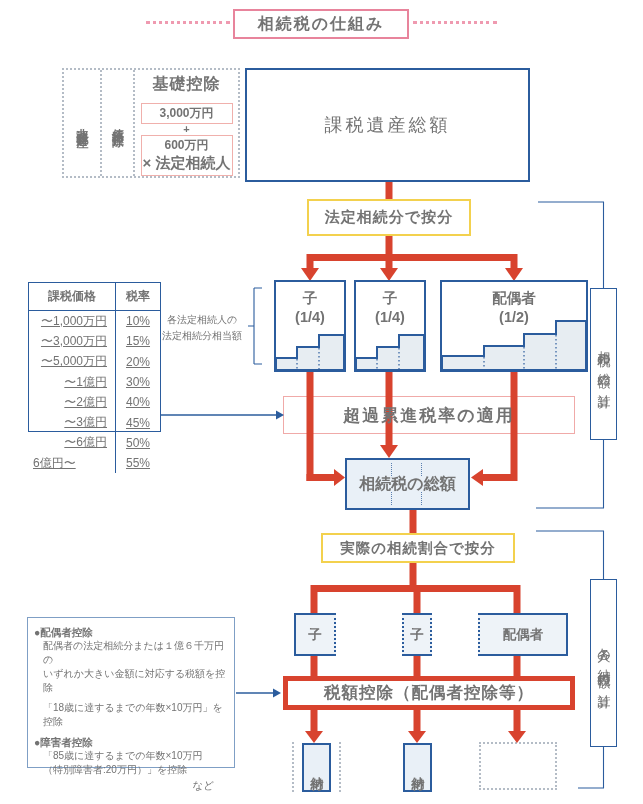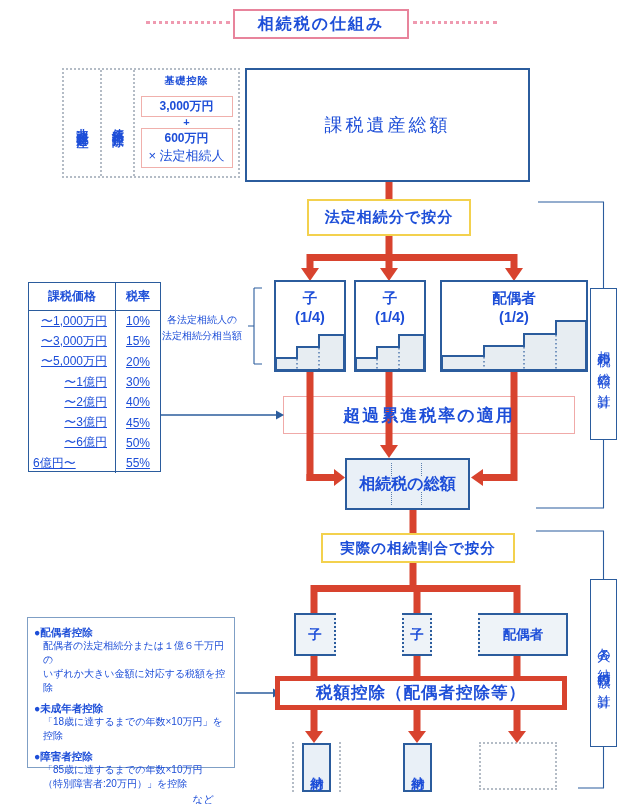"相続税の仕組み" .canvas { color: #1d4ed8 -> #737373 }
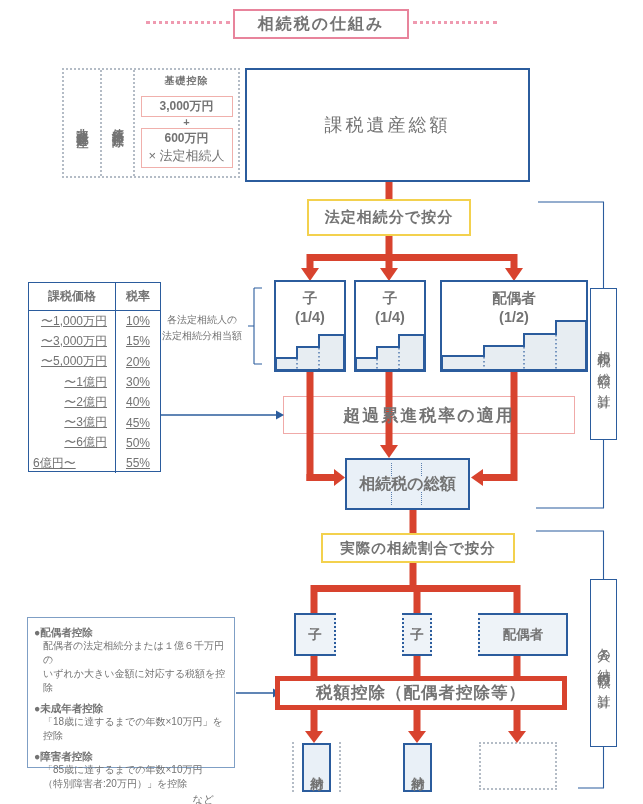"基礎控除" .bd-label { font-size: 10px -> 16px }
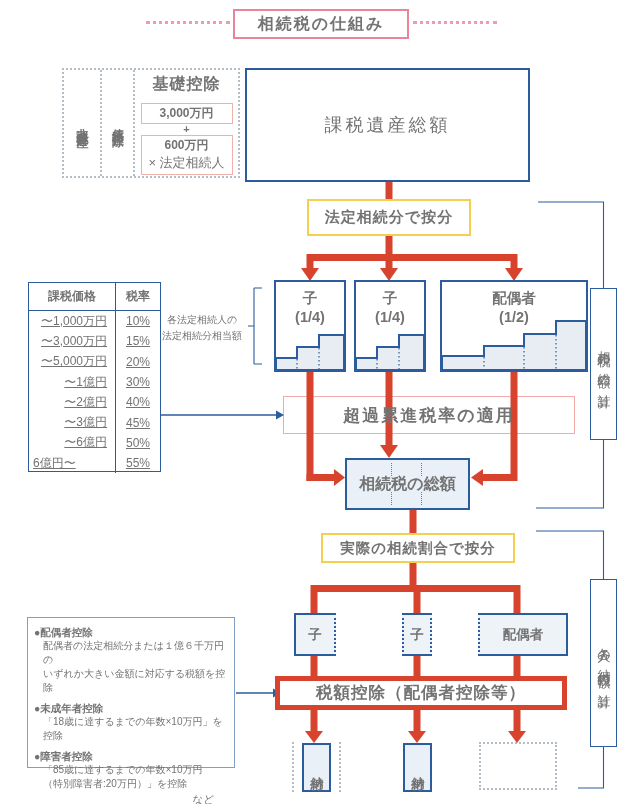"× 法定相続人" .pb2 .sub { font-size: 13px -> 15px; font-weight: normal -> bold }
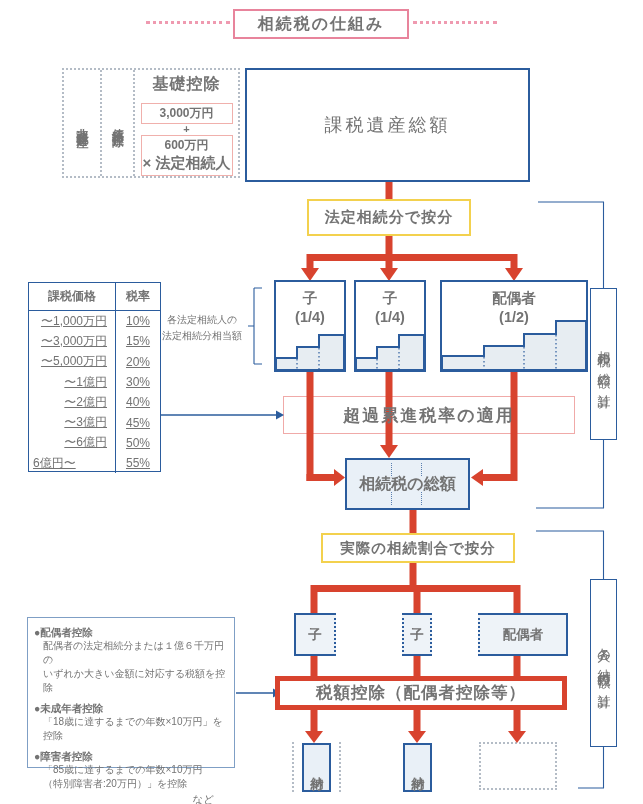"課税価格" .table { height: 190px -> 150px }
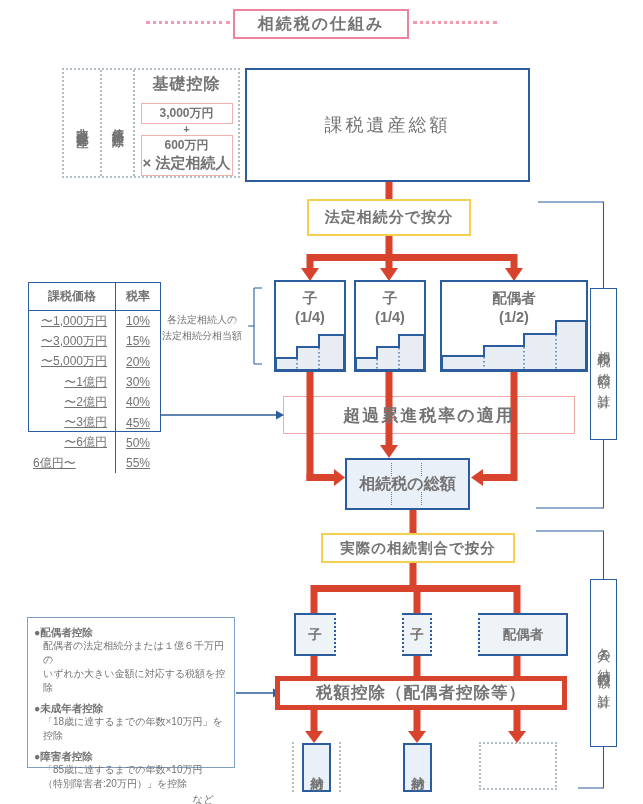"税額控除（配偶者控除等）" .credit { left: 275px -> 283px }
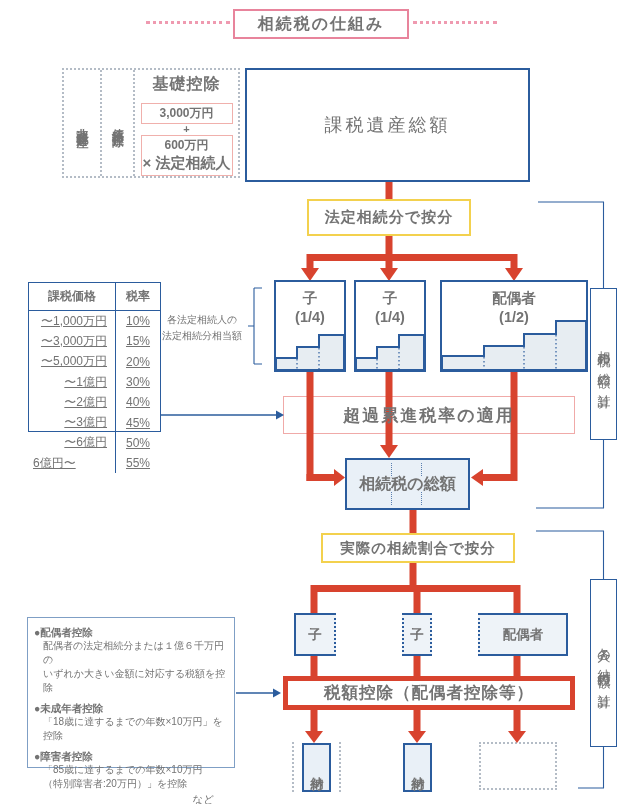"●未成年者控除" div.it { html: <div>●未成年者控除</div> -> none }
